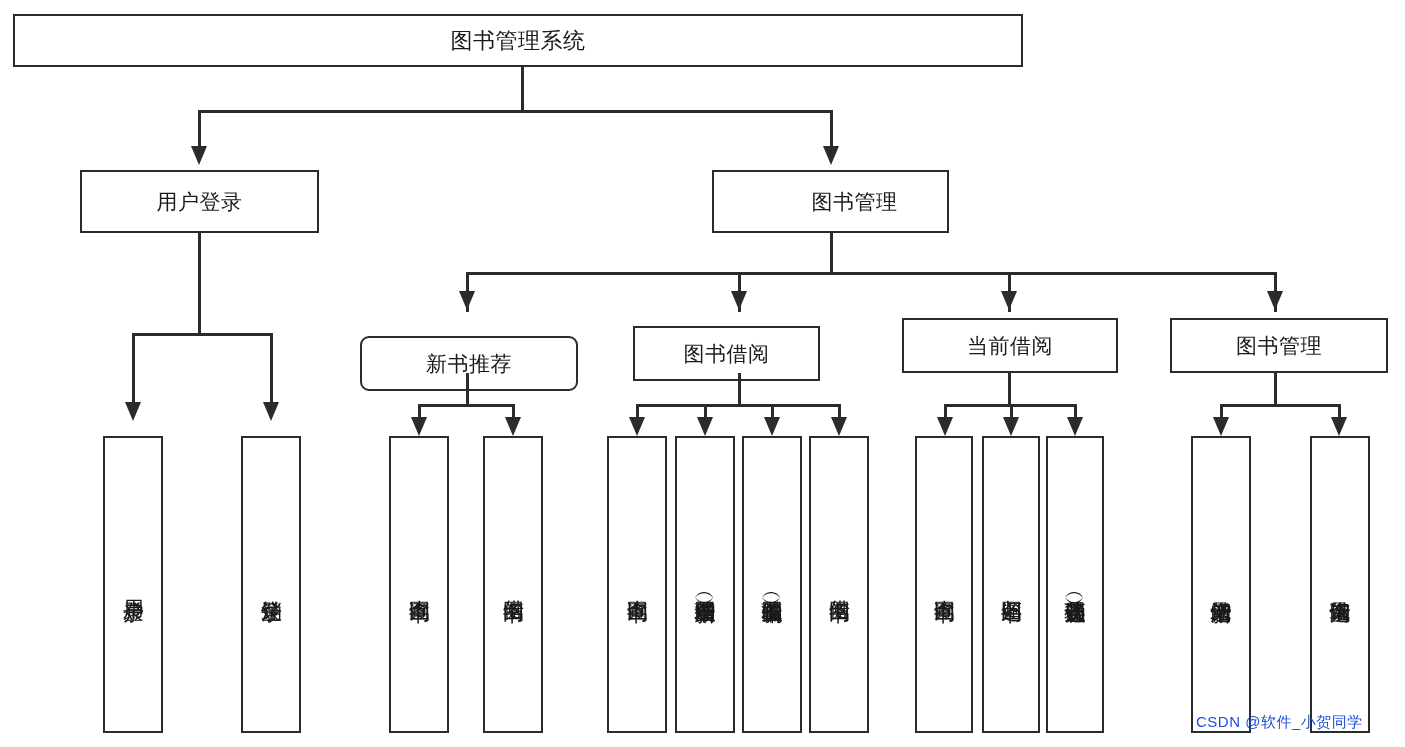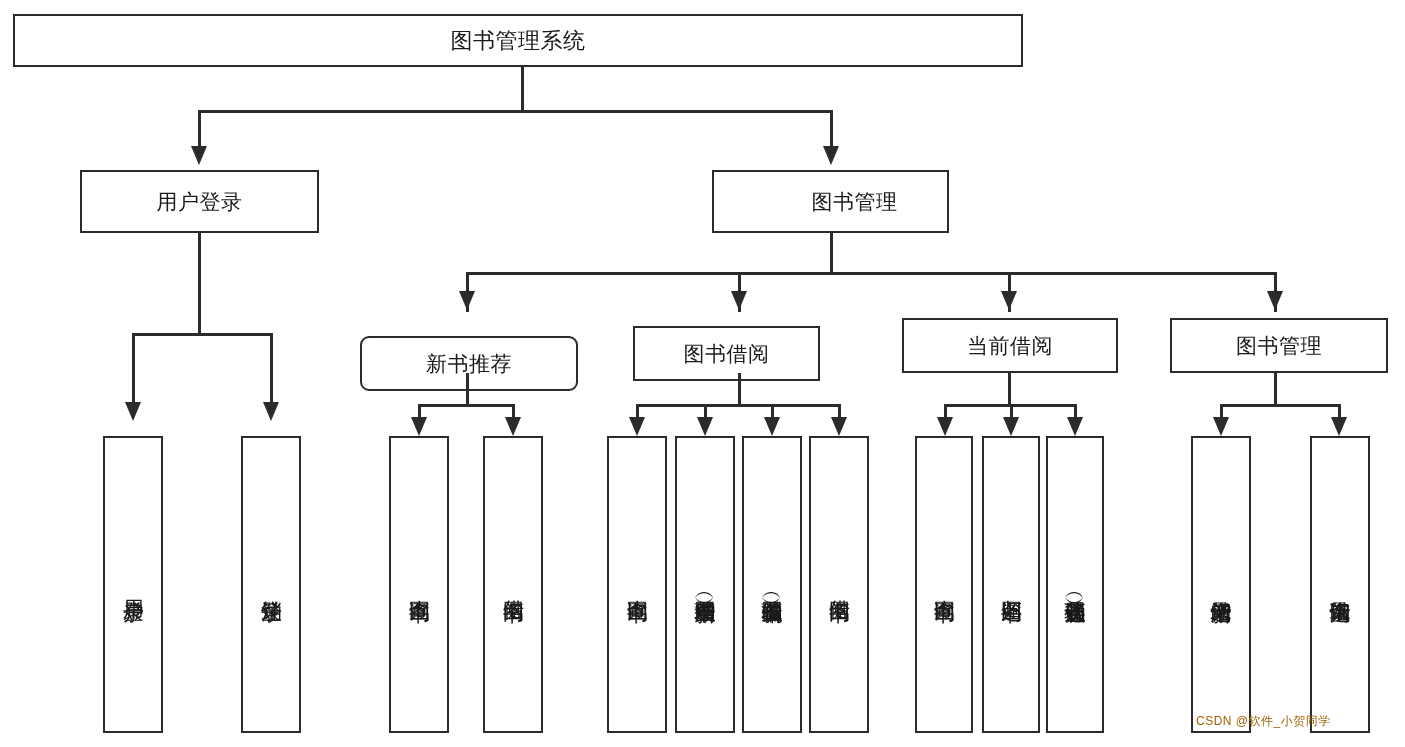"CSDN @软件_小贺同学" .watermark { color: #a16207 -> #1d4ed8; font-size: 12px -> 15px }
